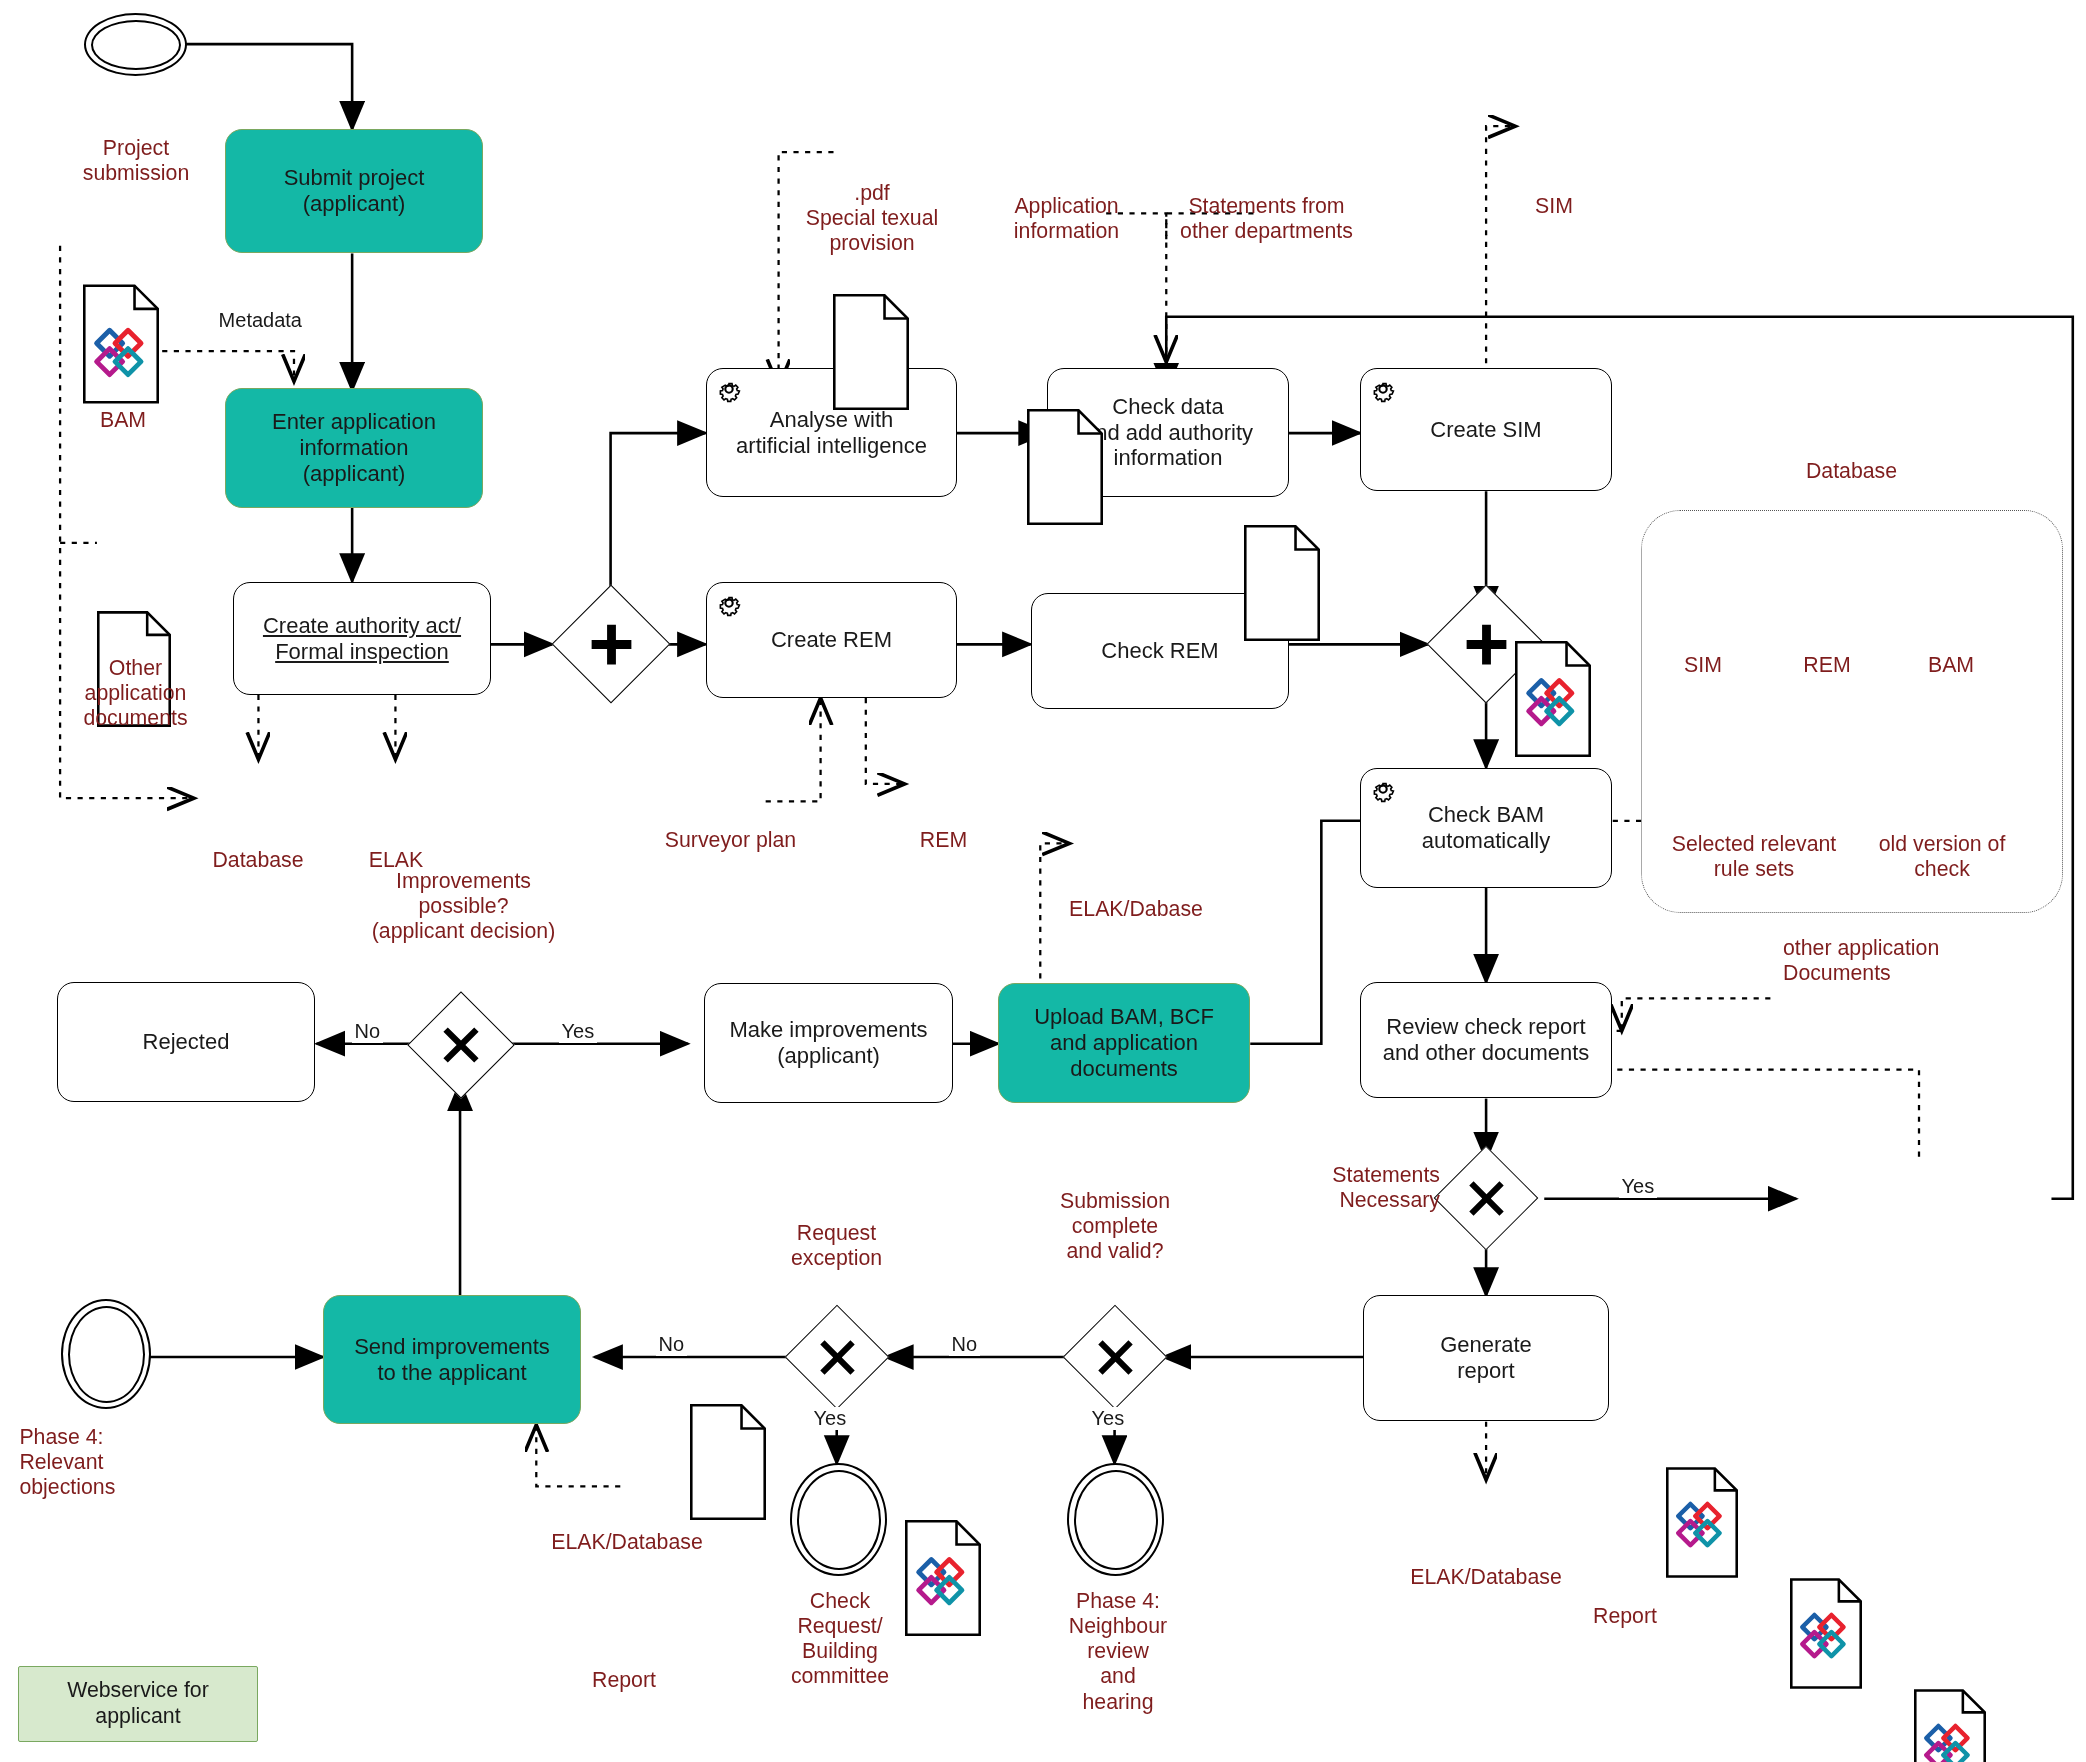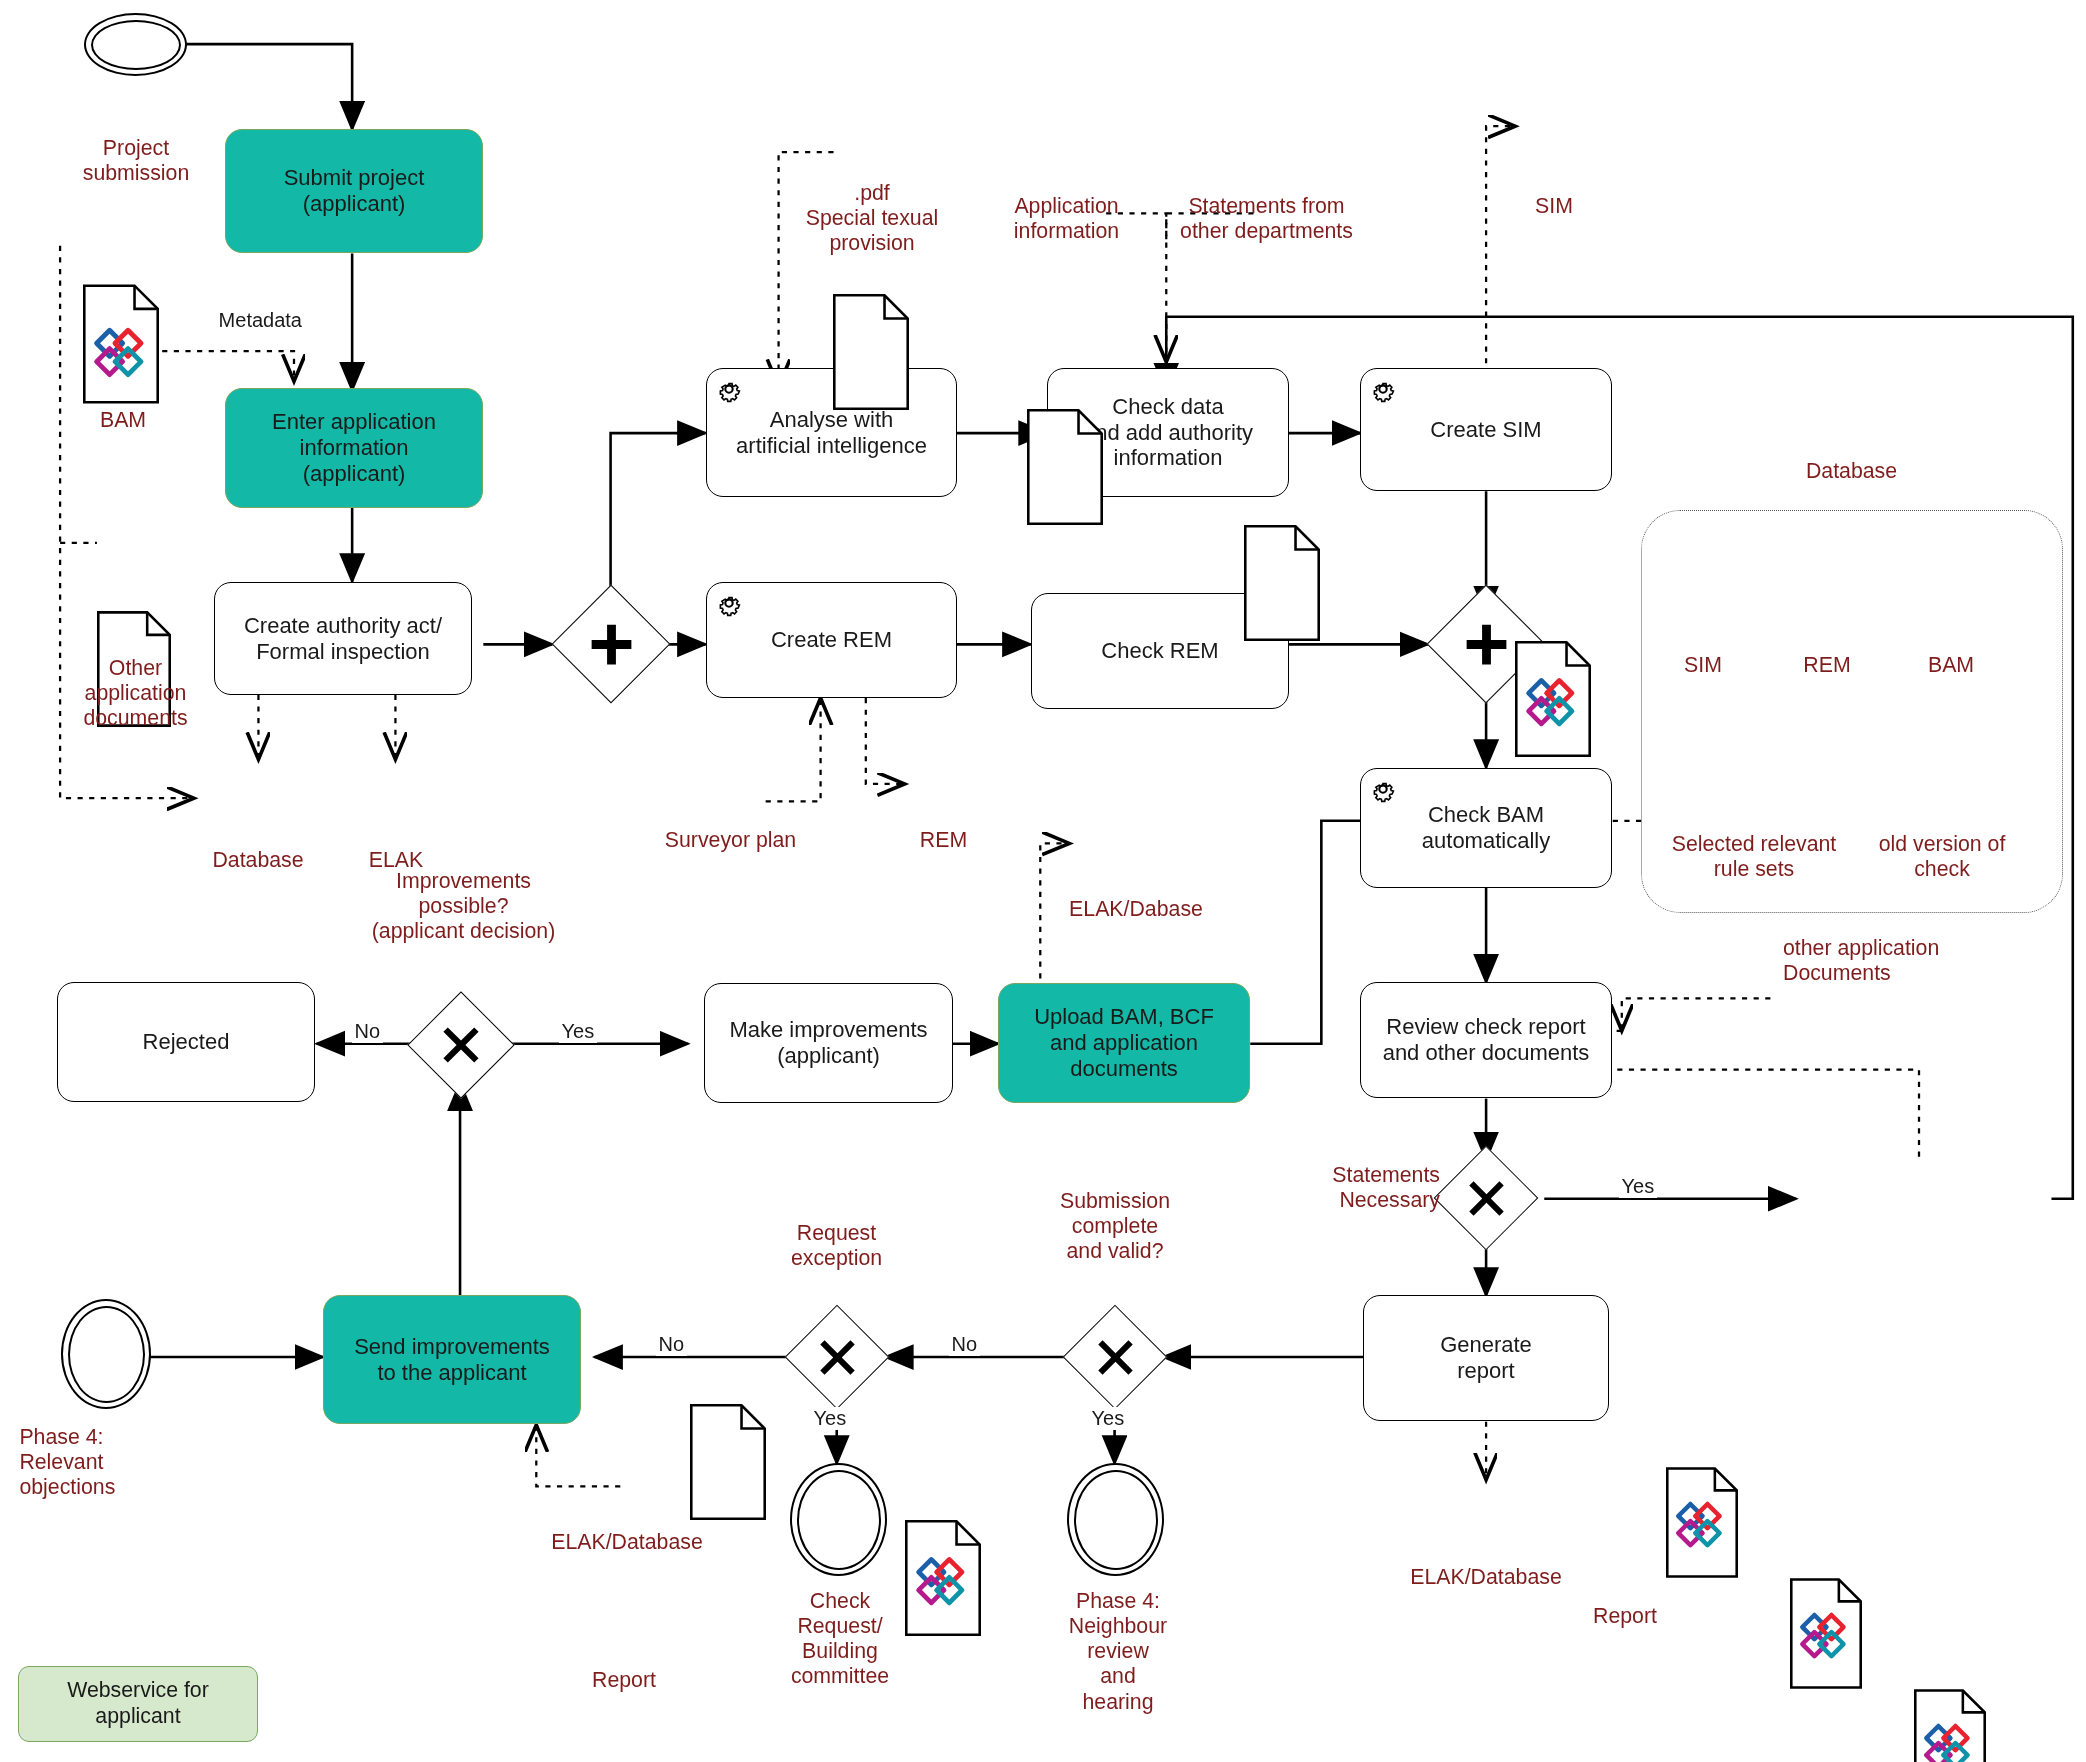"Create authority act/" div.node { left: 214px -> 233px; text-decoration: none -> underline }
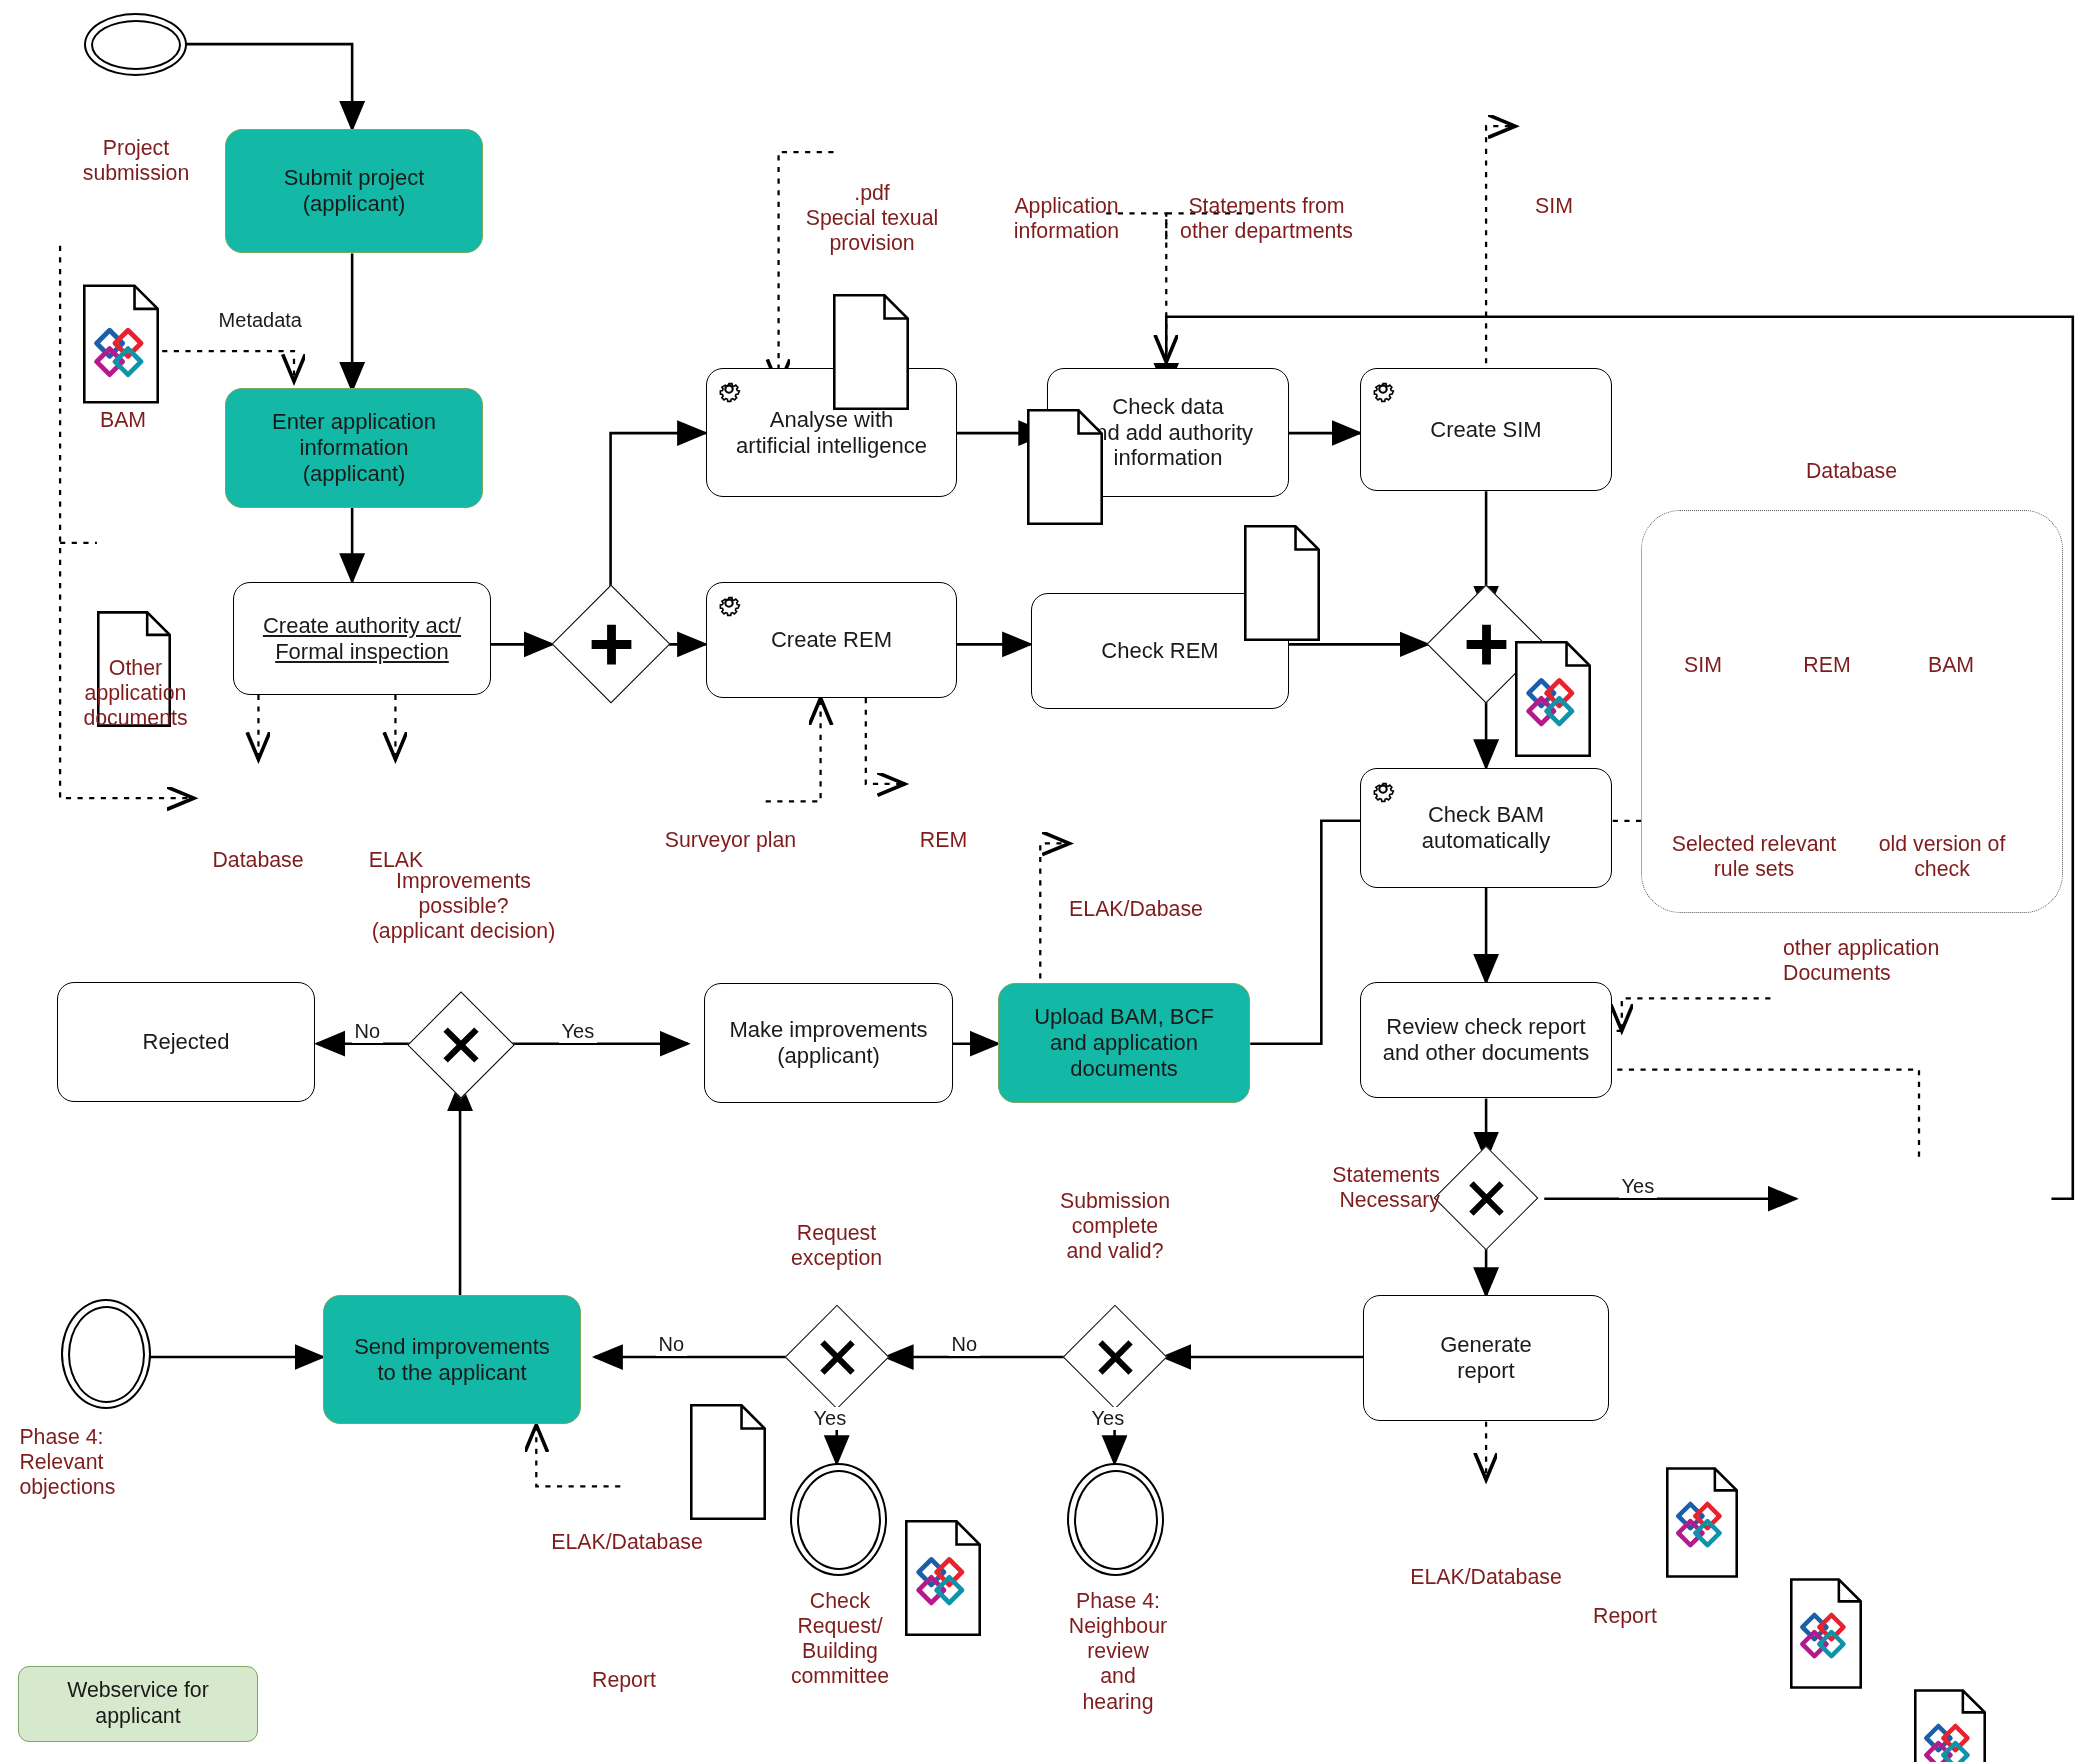"Webservice for" .legend { border-radius: 11px -> 2px }
